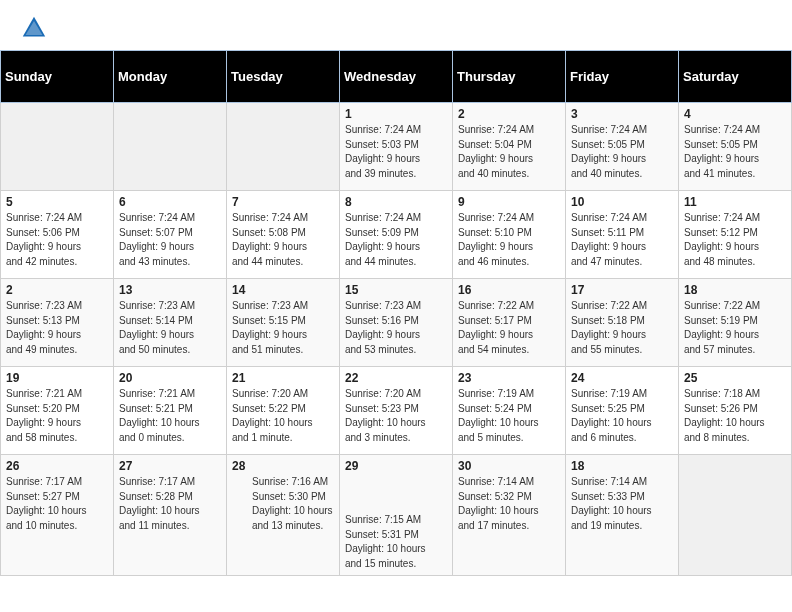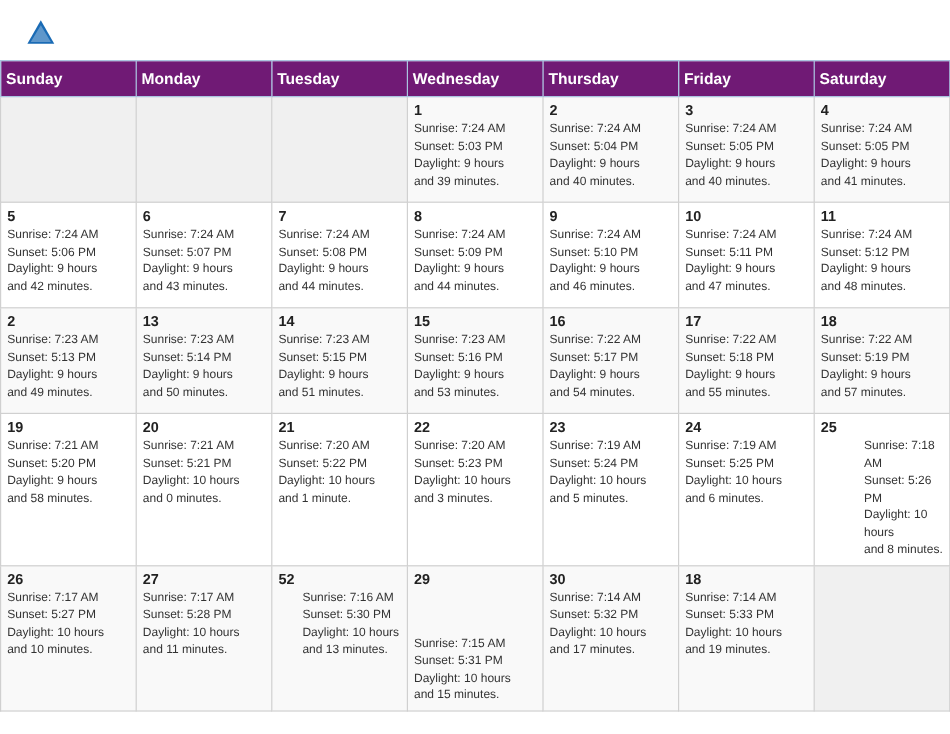"Sunday" .calendar thead tr th { background: #701a75 -> #000000; padding: 7px 4px -> 18px 4px }
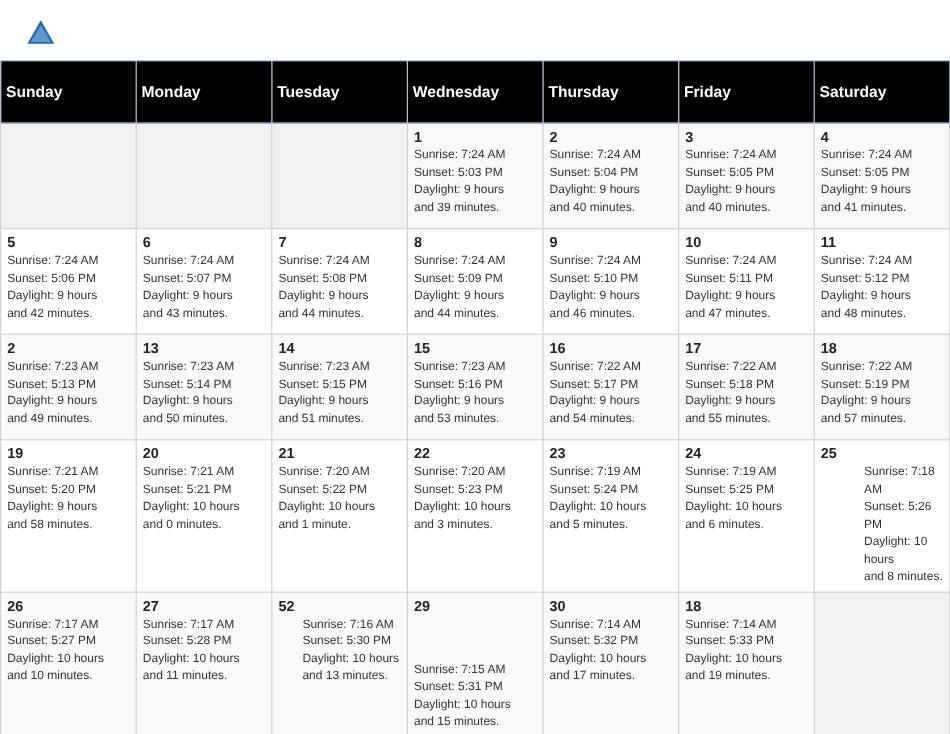"Sunrise: 7:18 AM" div.day-info { margin-left: 36px -> none }
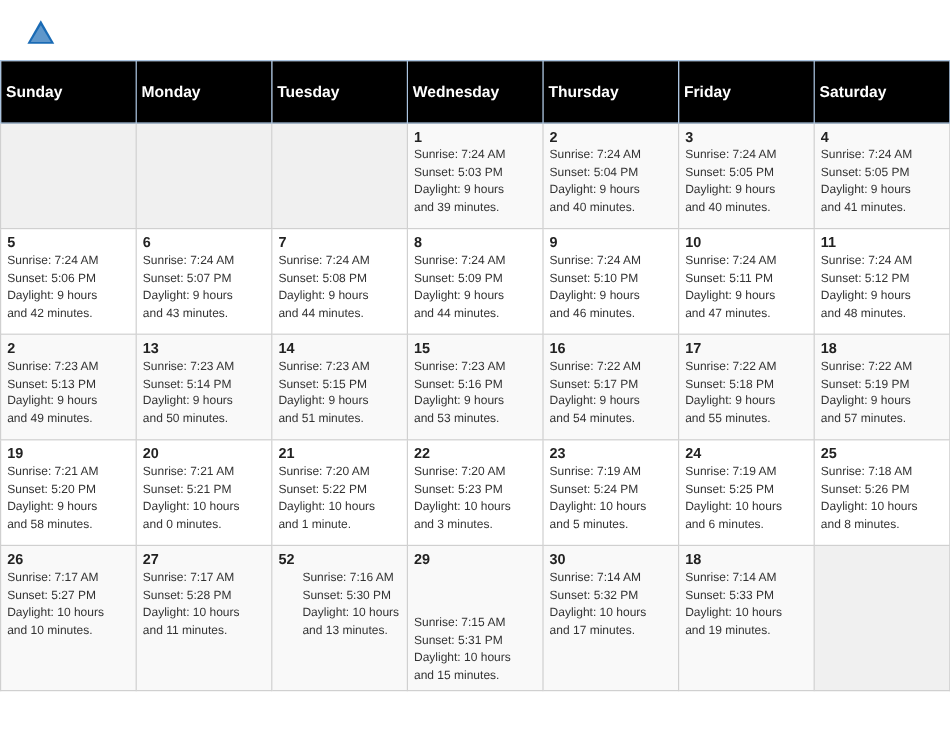"52" div.day-number { text: 52 -> 28 }
